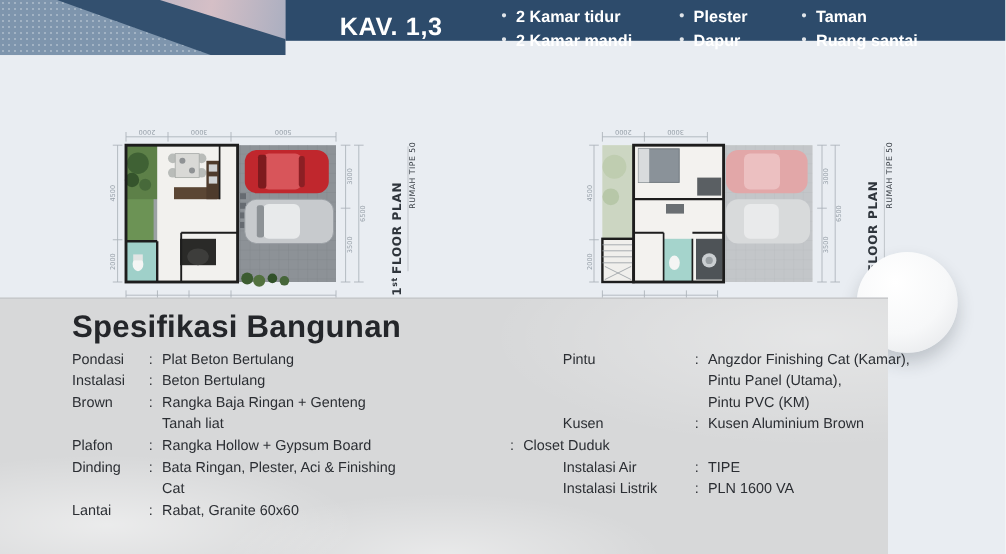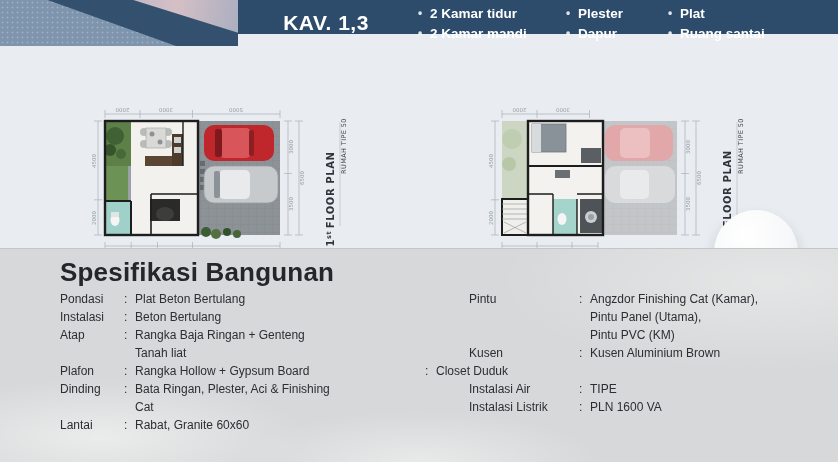"Plat" span { text: Plat -> Taman }
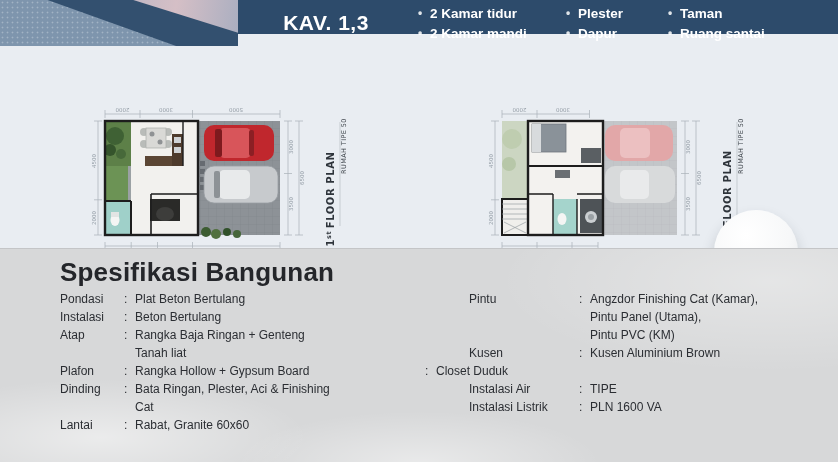"Spesifikasi Bangunan" .specs { width: 838px -> 740px }
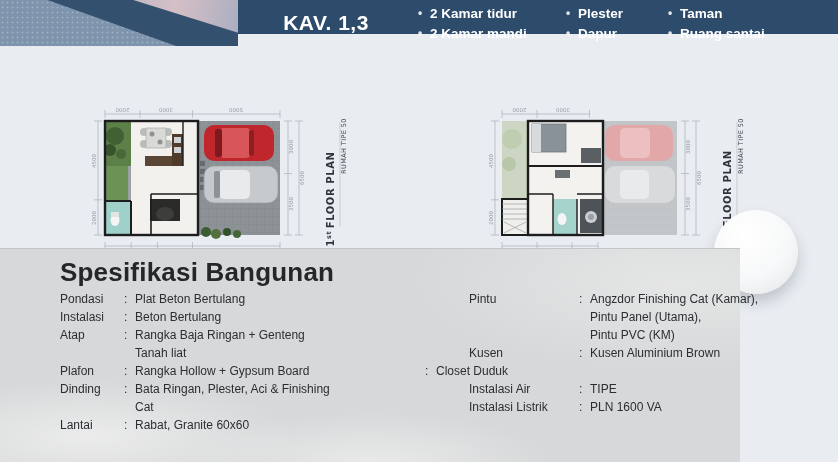"Atap" span.spec-label { text: Atap -> Brown }
